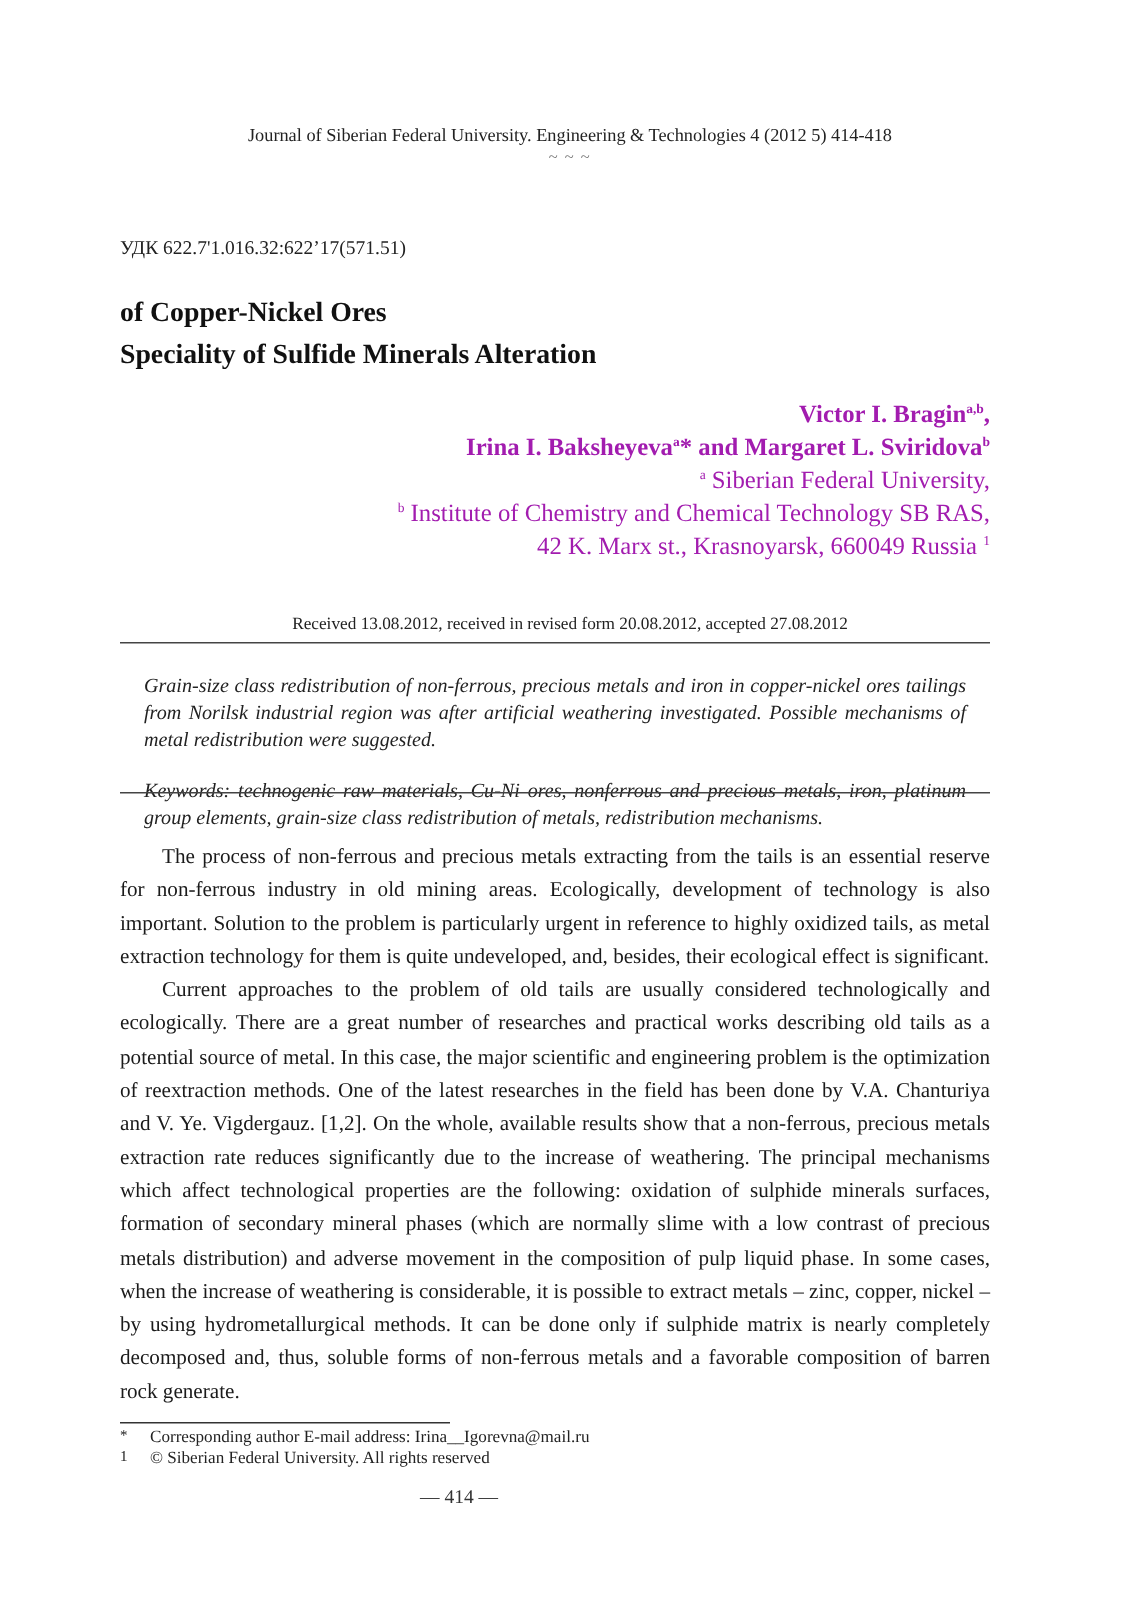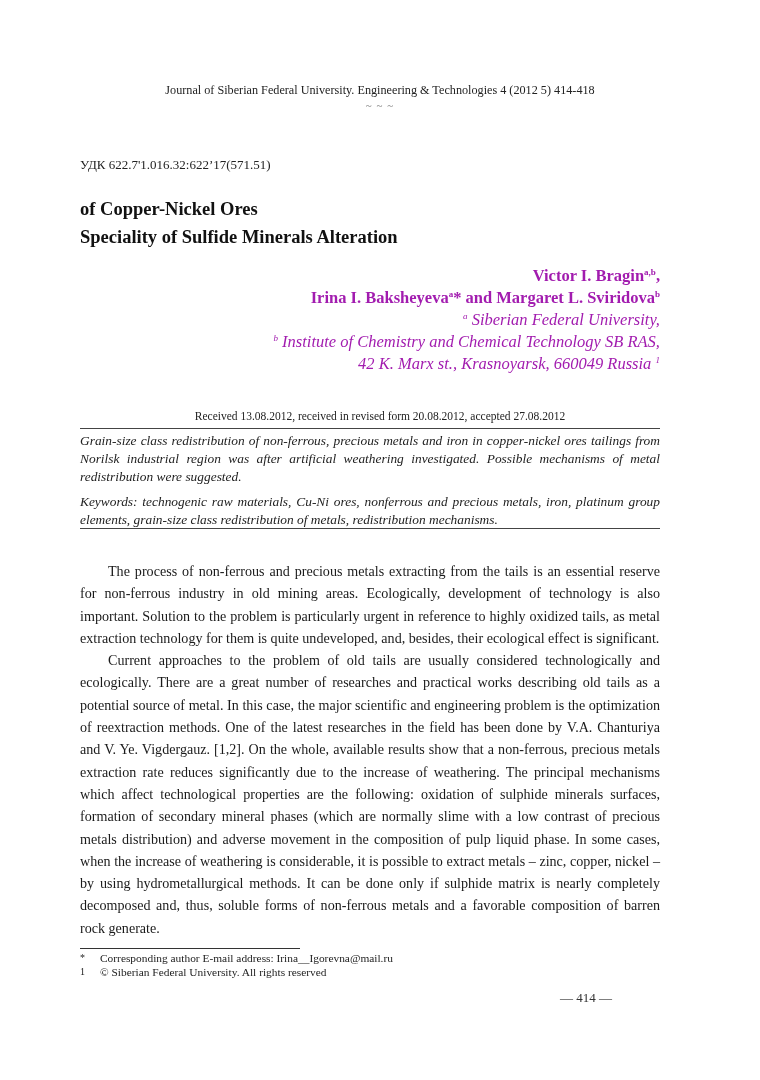"a Siberian Federal University," .authors .affil-line { font-style: italic -> none }
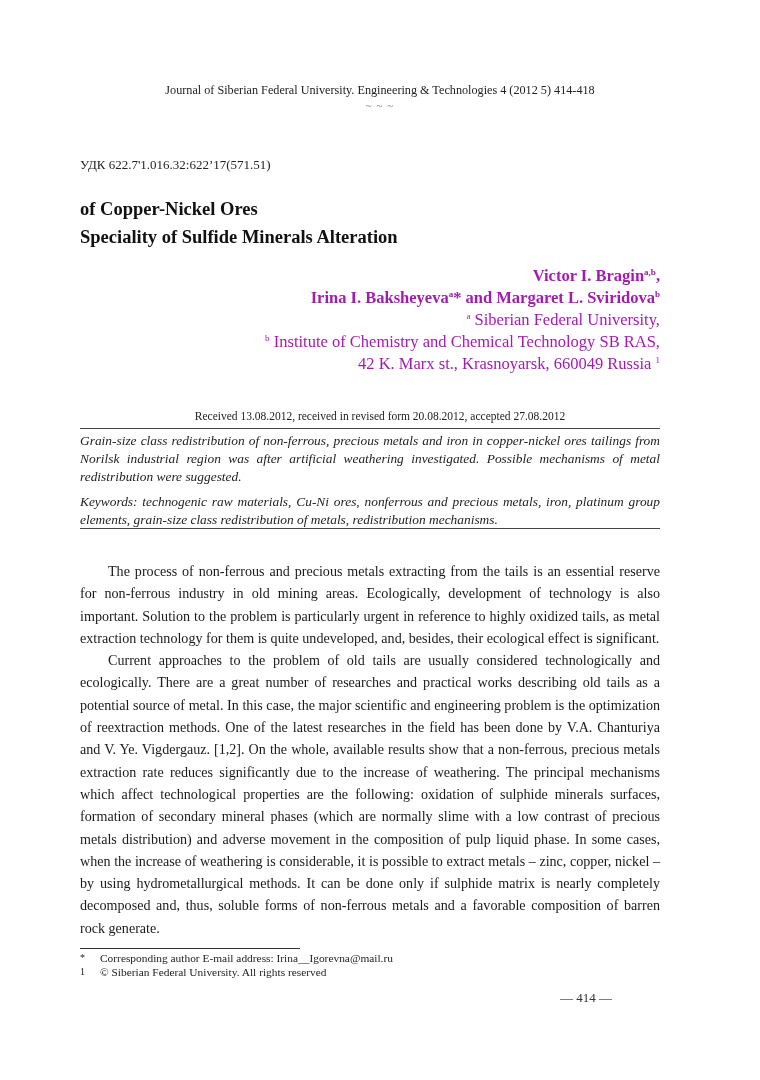"Grain-size class redistribution of" .abstract-block p { margin: 0 -> 16px }
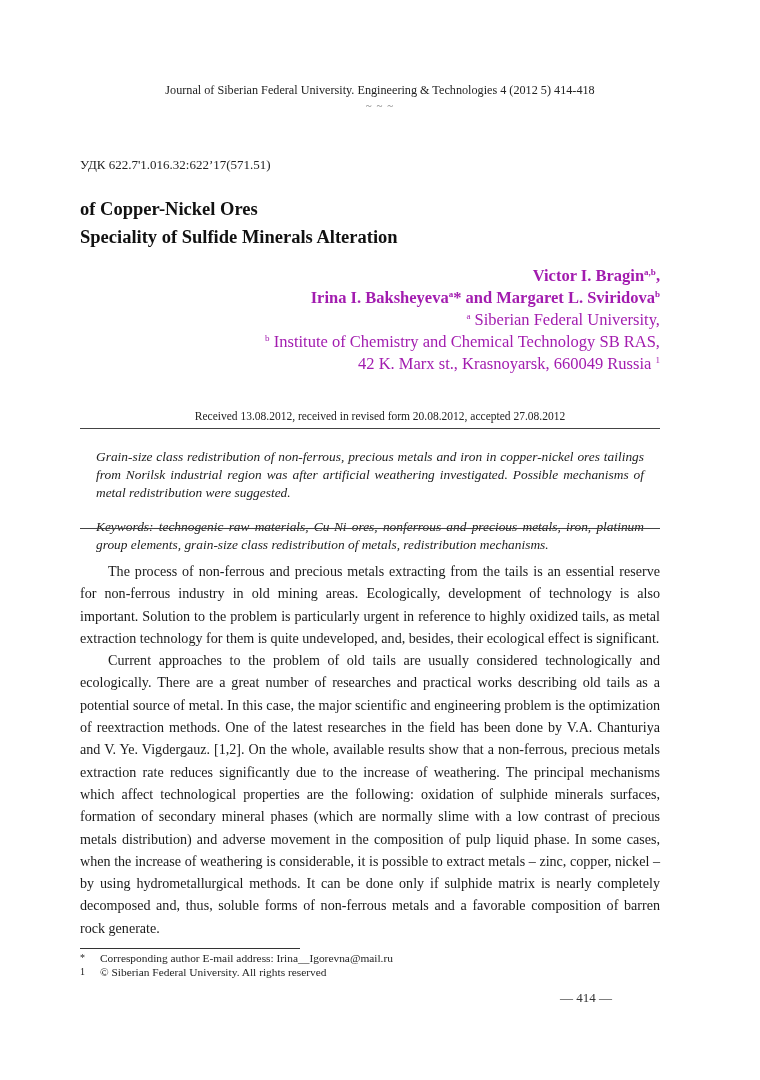"— 414 —" .page-number { text-align: right -> center }
